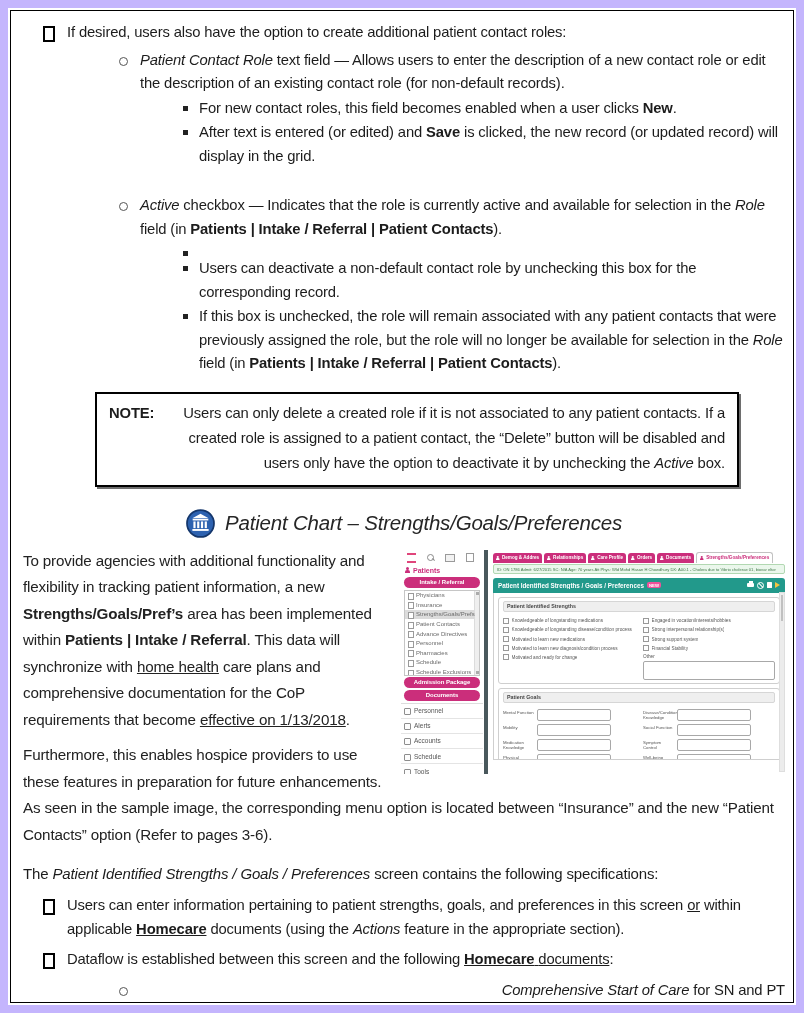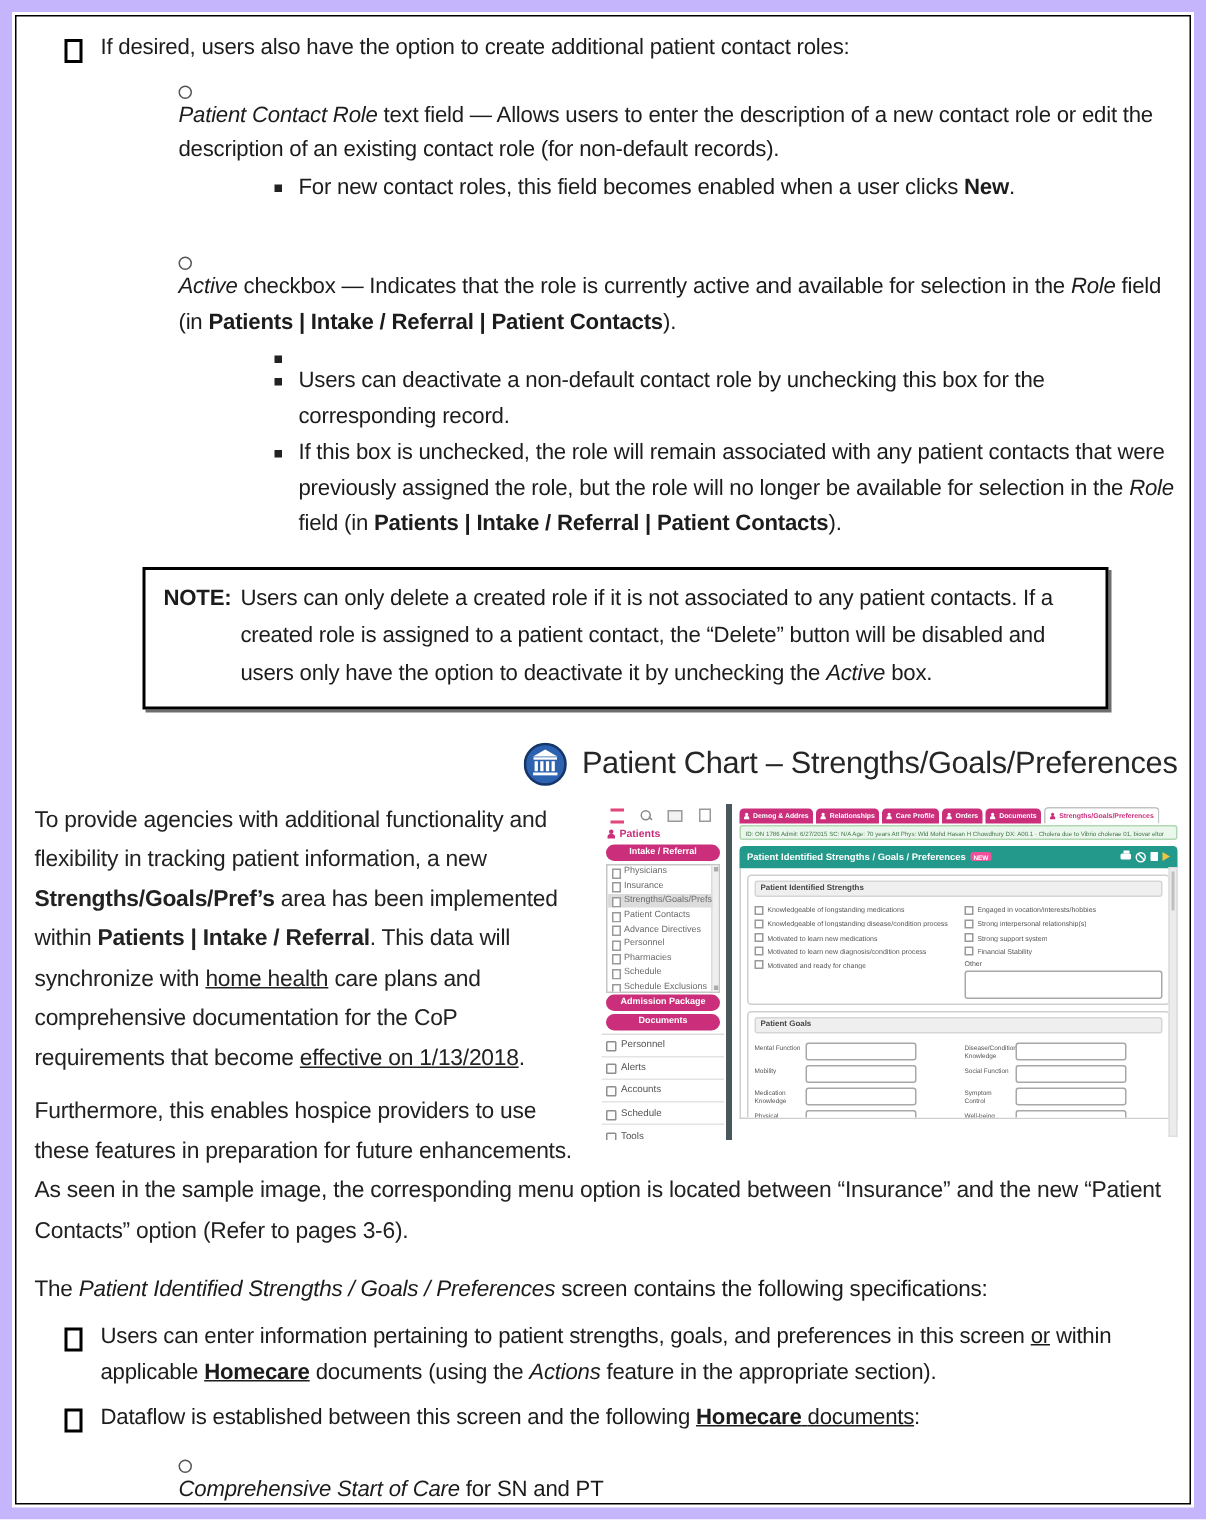"Patient Contact Role text field" .l2 { flex-direction: column -> none }
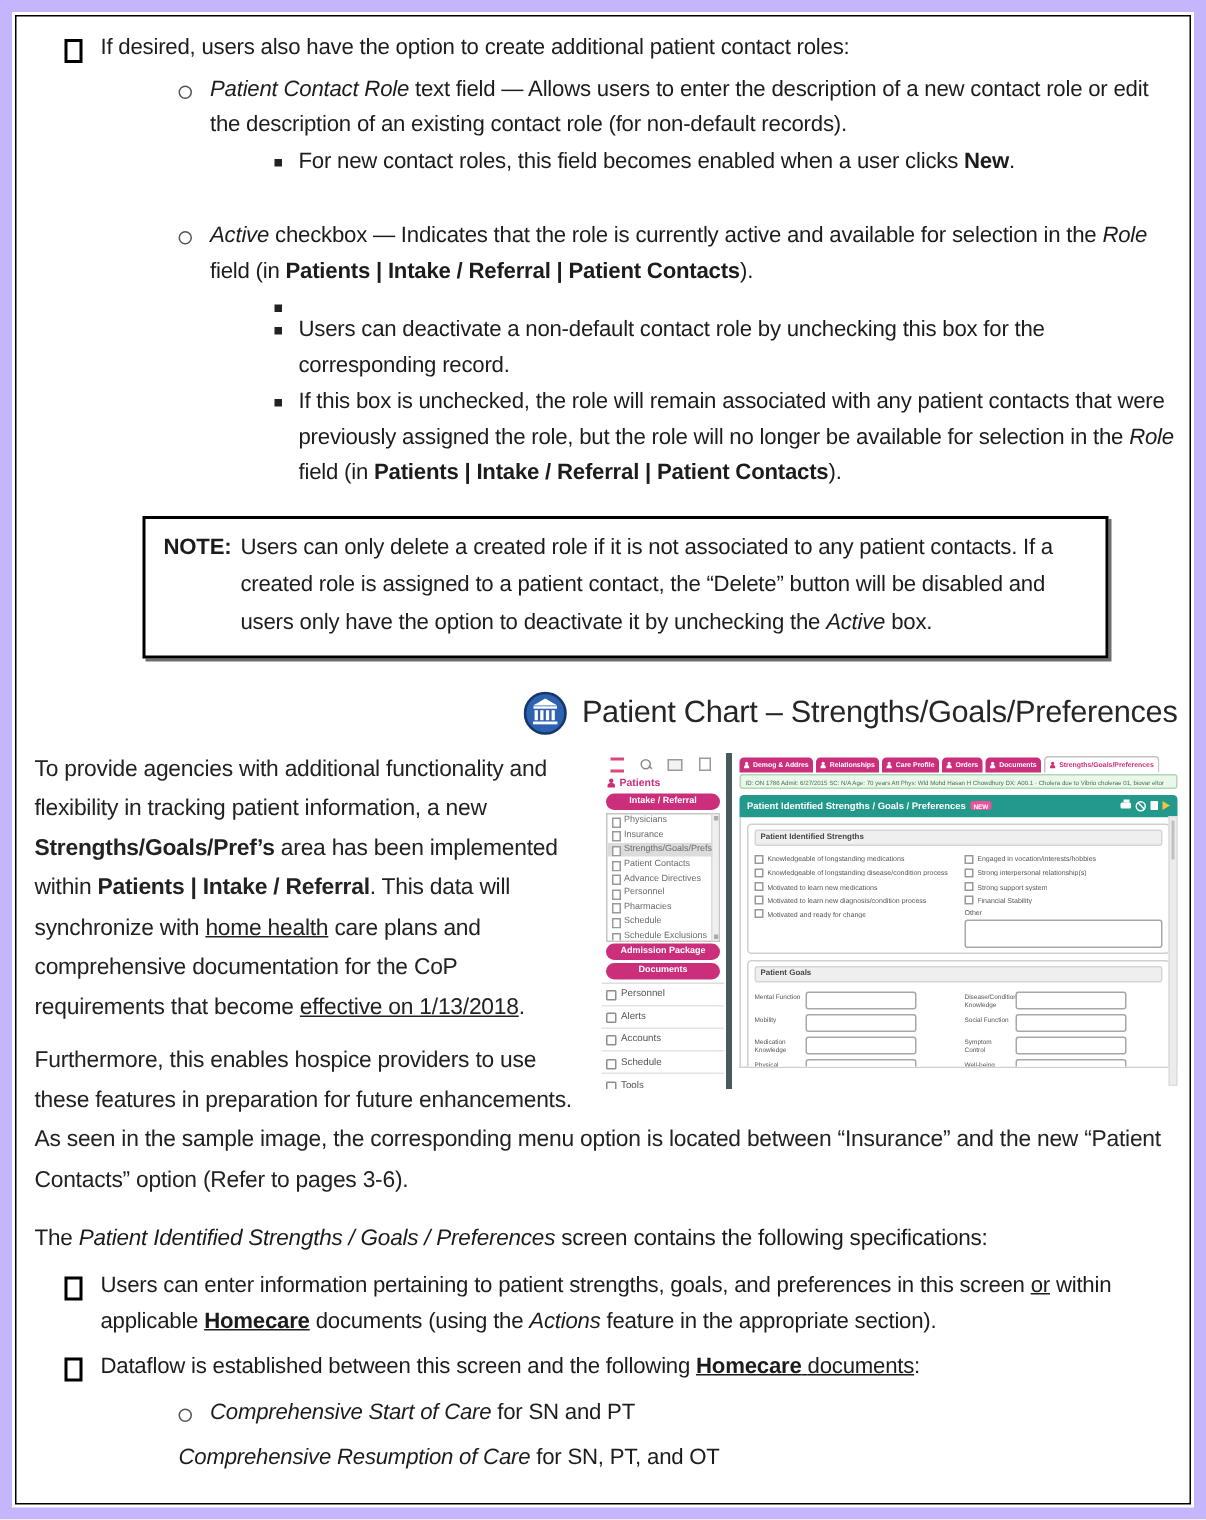"After text is entered (or" div.bul { html: none -> <div> <span></span> <div><span>After text is entered (or edited) and </span><span>Save</span><span> is clicked, the new record (or updated record) will display in the grid.</span></div> </div> }
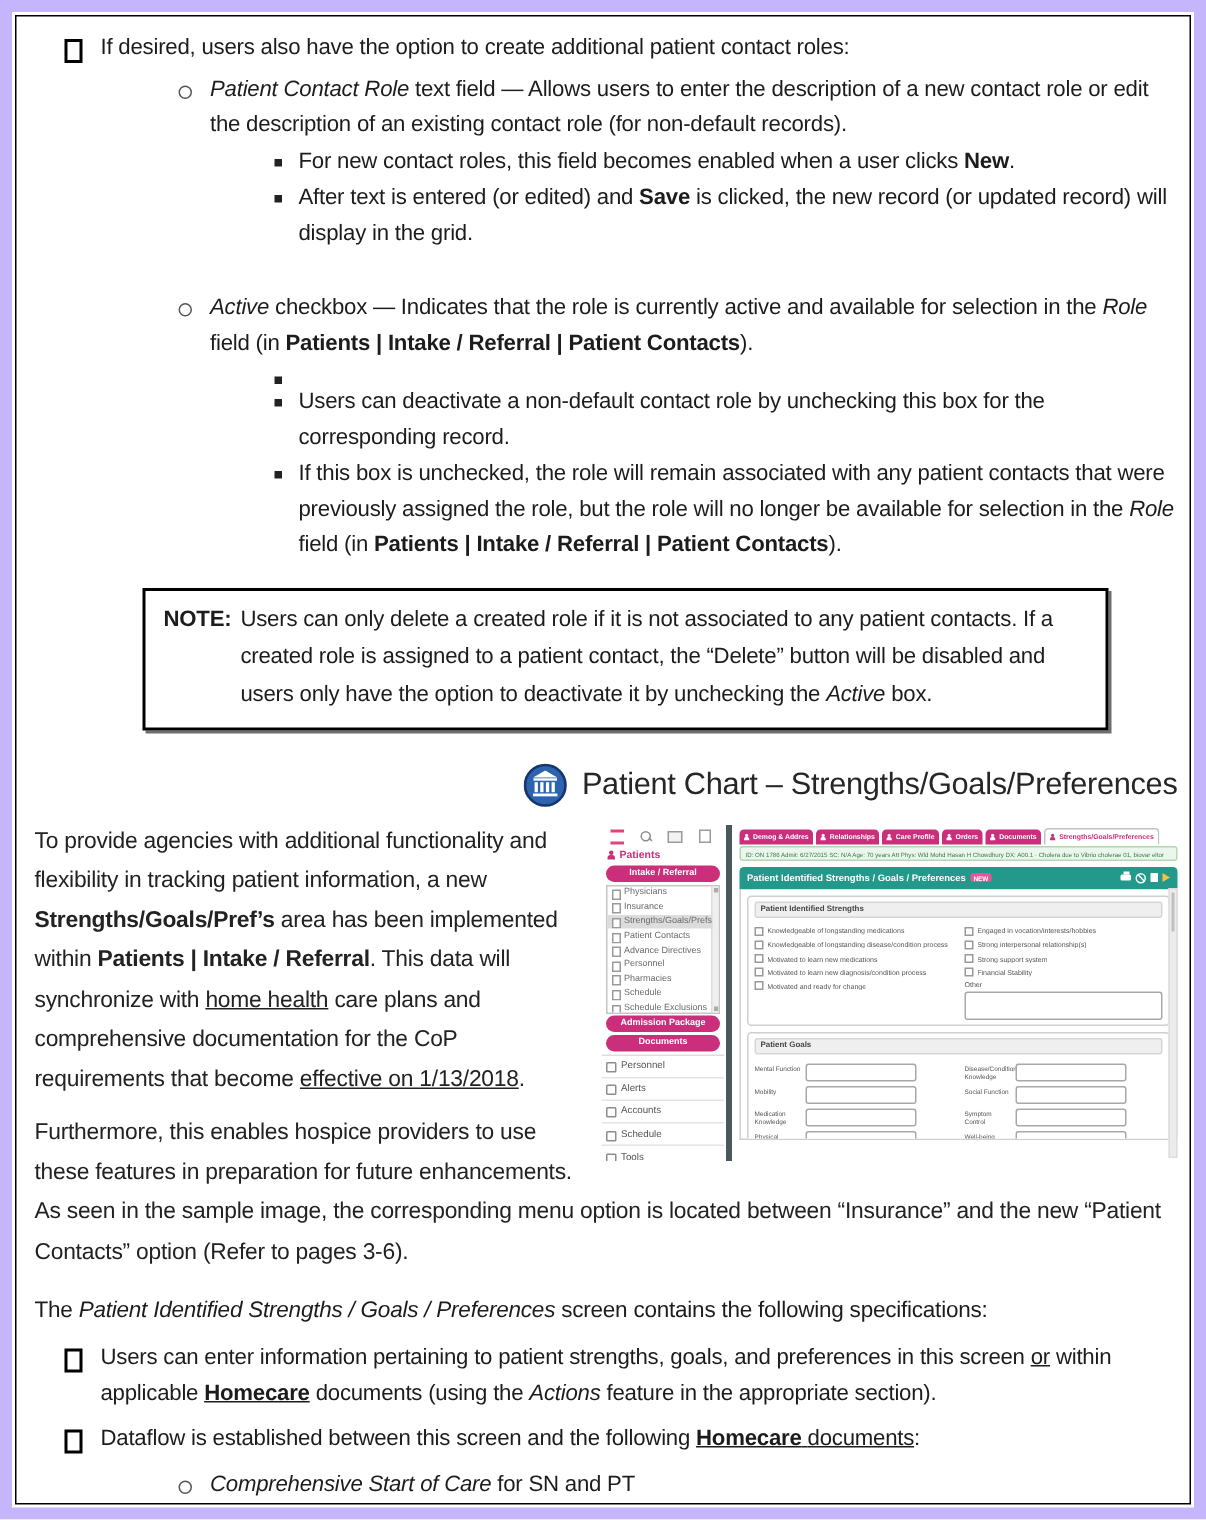"NOTE:" .notebox { text-align: none -> right }
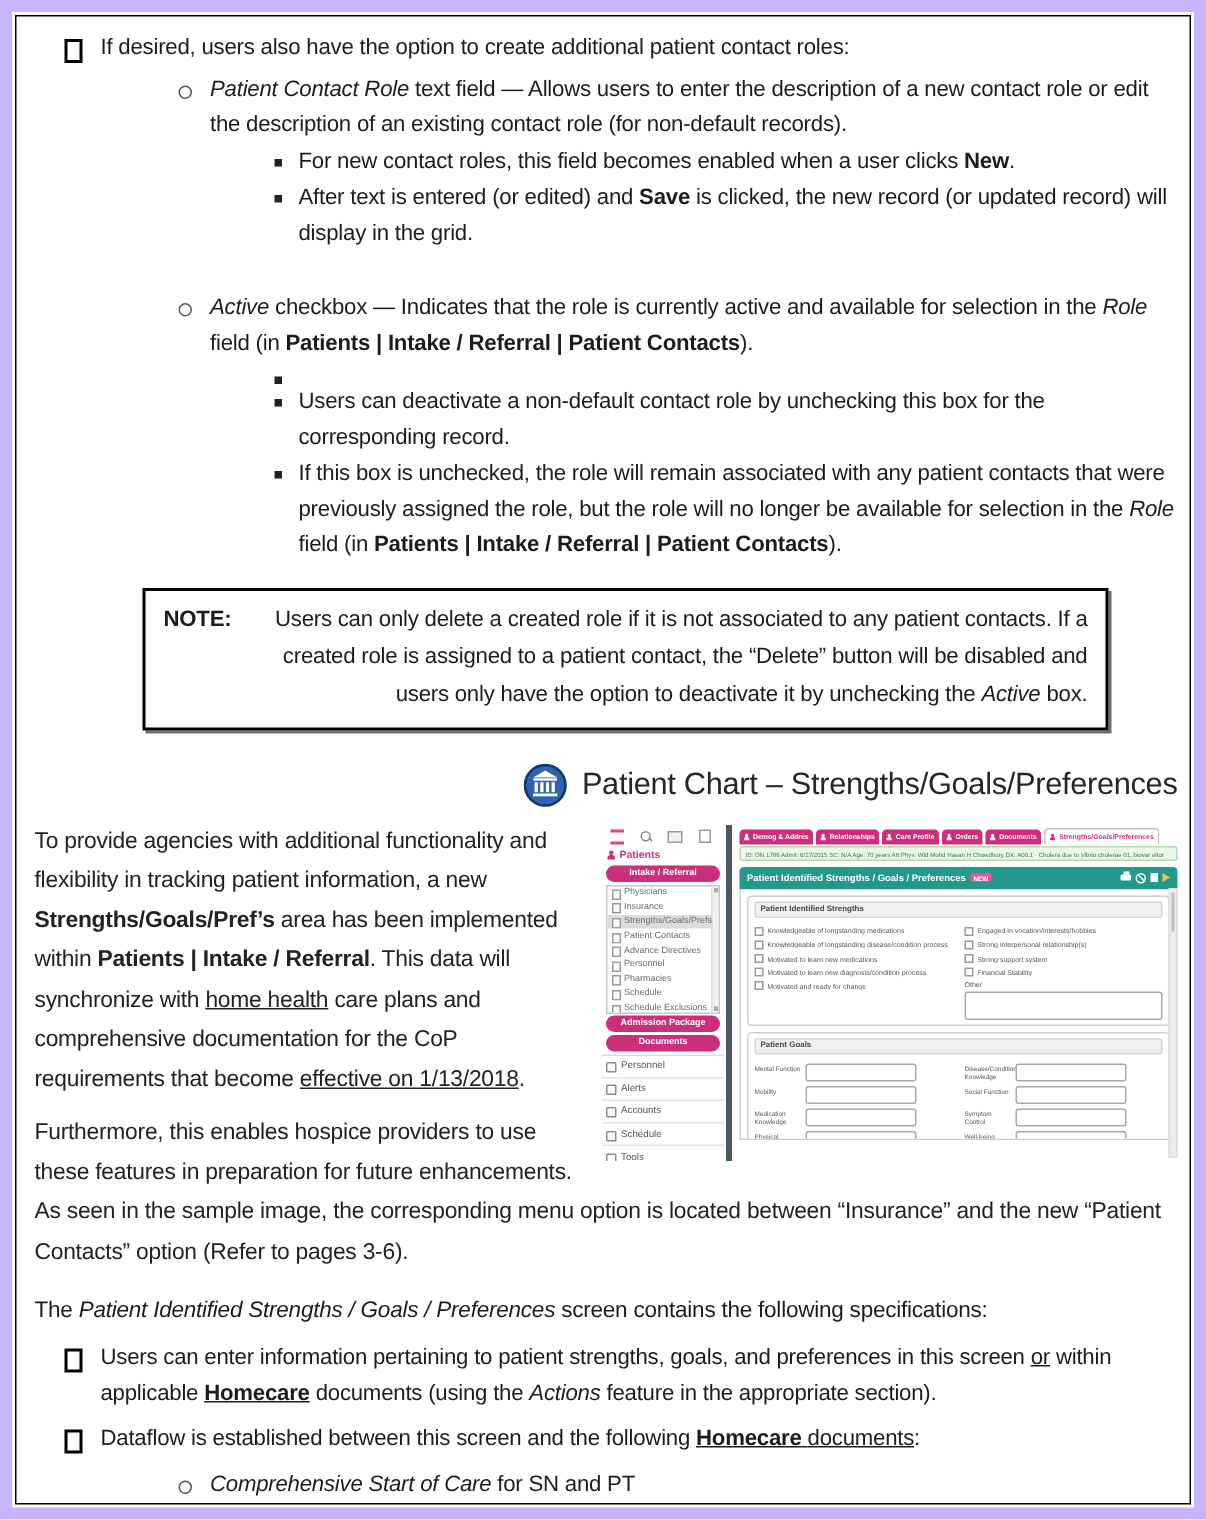"Patient Chart –" .heading { font-style: none -> italic; justify-content: flex-end -> center }
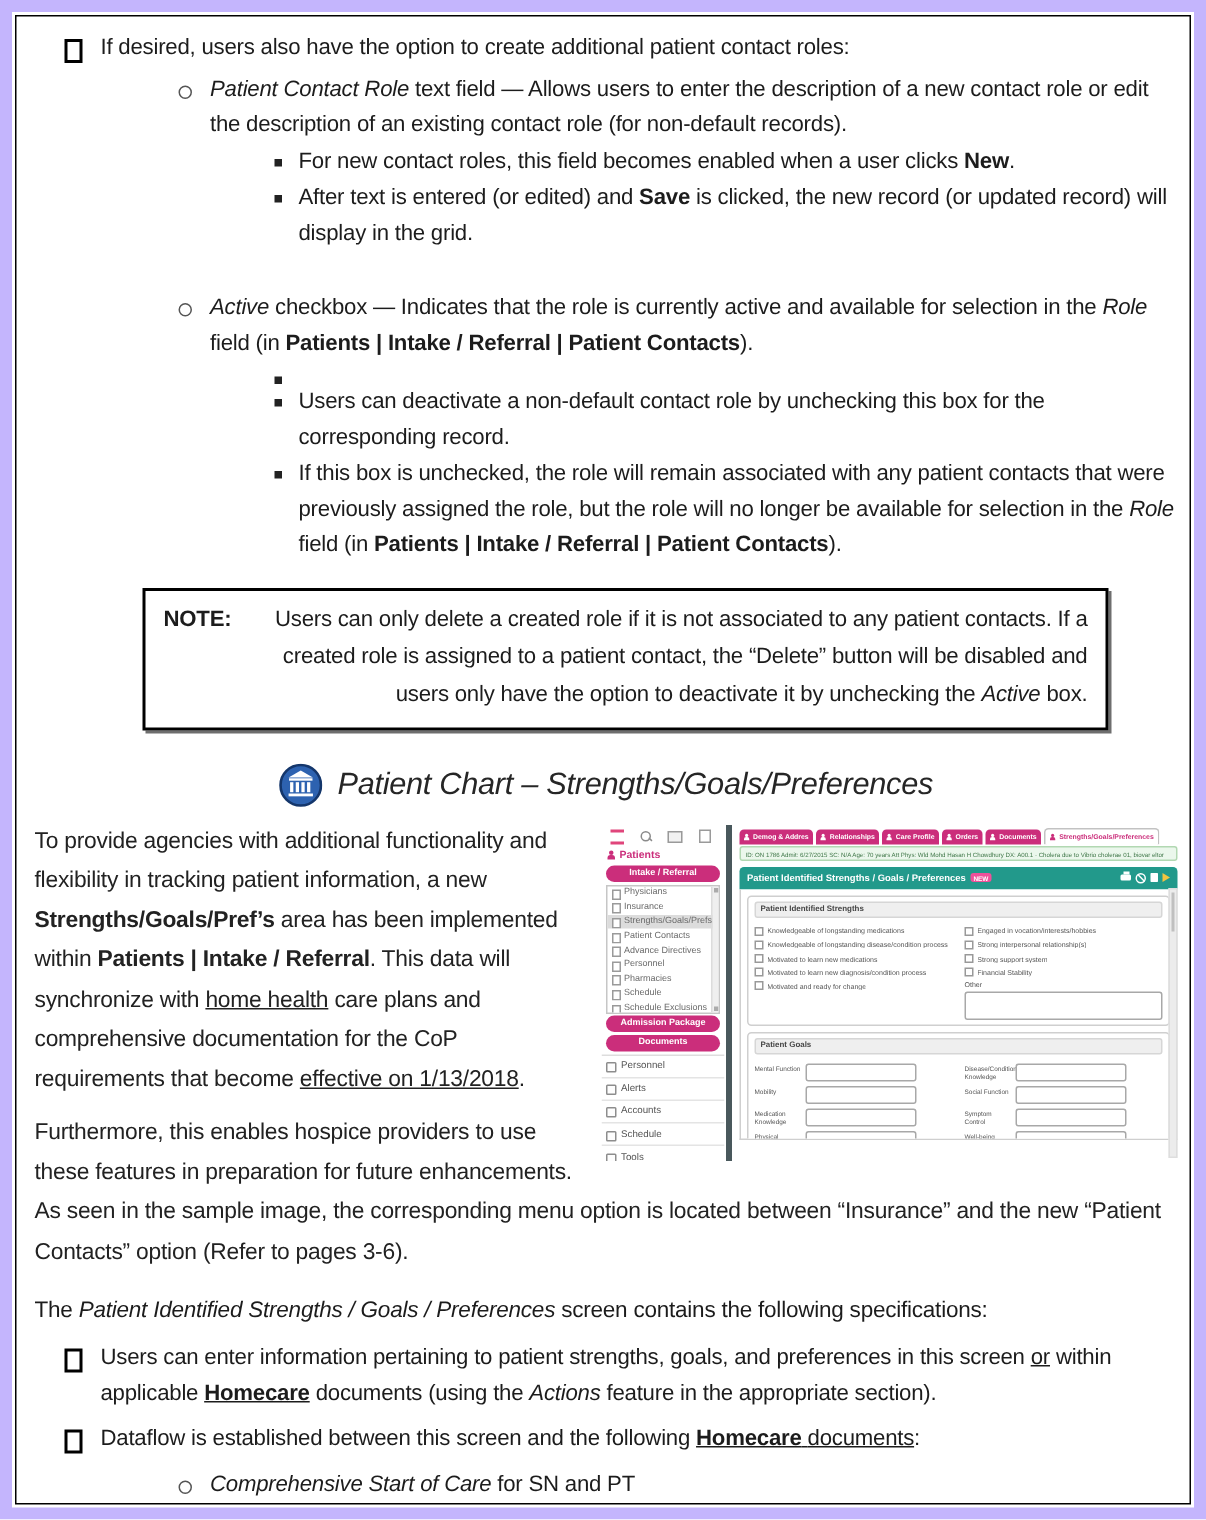"Comprehensive Start of Care for" .docs { text-align: none -> right }
